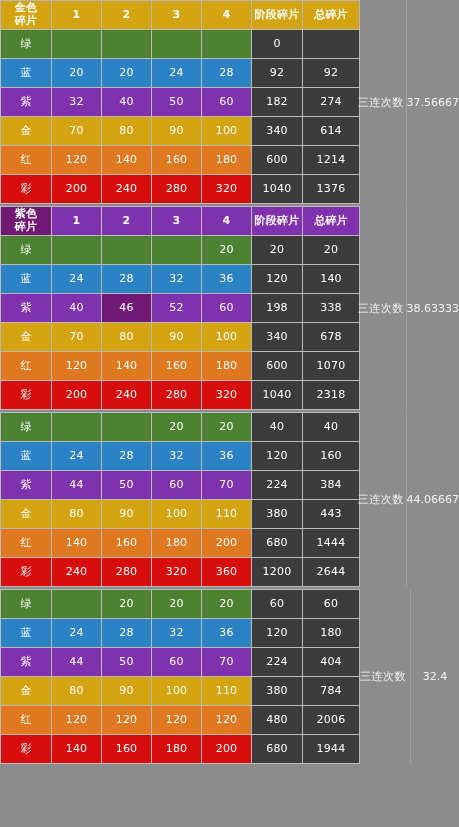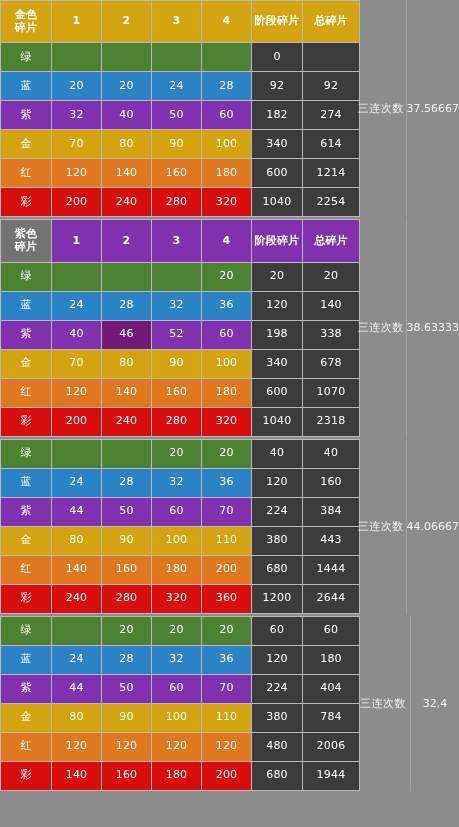"金色" td.hdr-label { padding: 8px 0 -> 1px 0 }
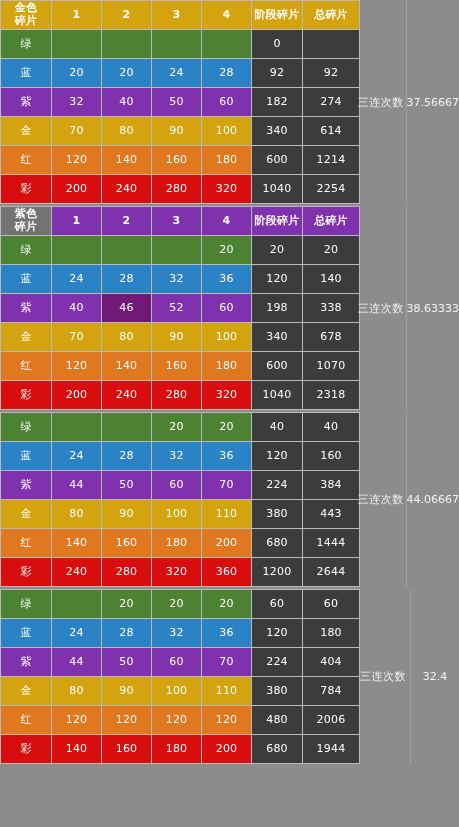"2254" td.c-dark { text: 2254 -> 1376 }
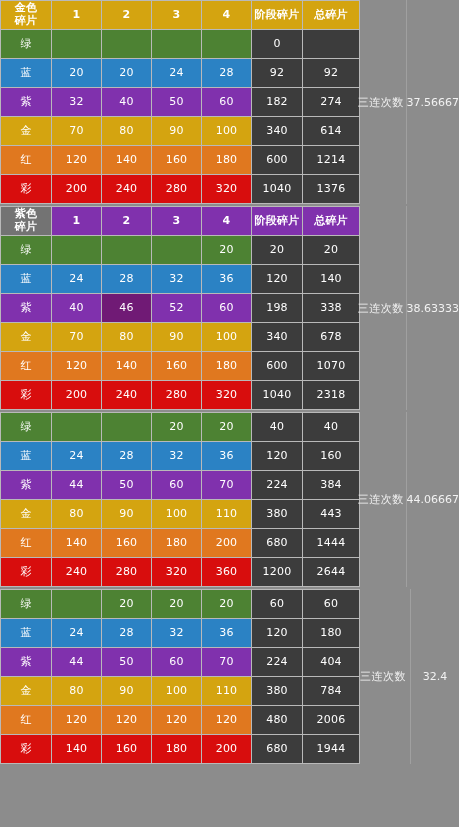"紫色" td.hdr-label { background: #737373 -> #701a75 }
